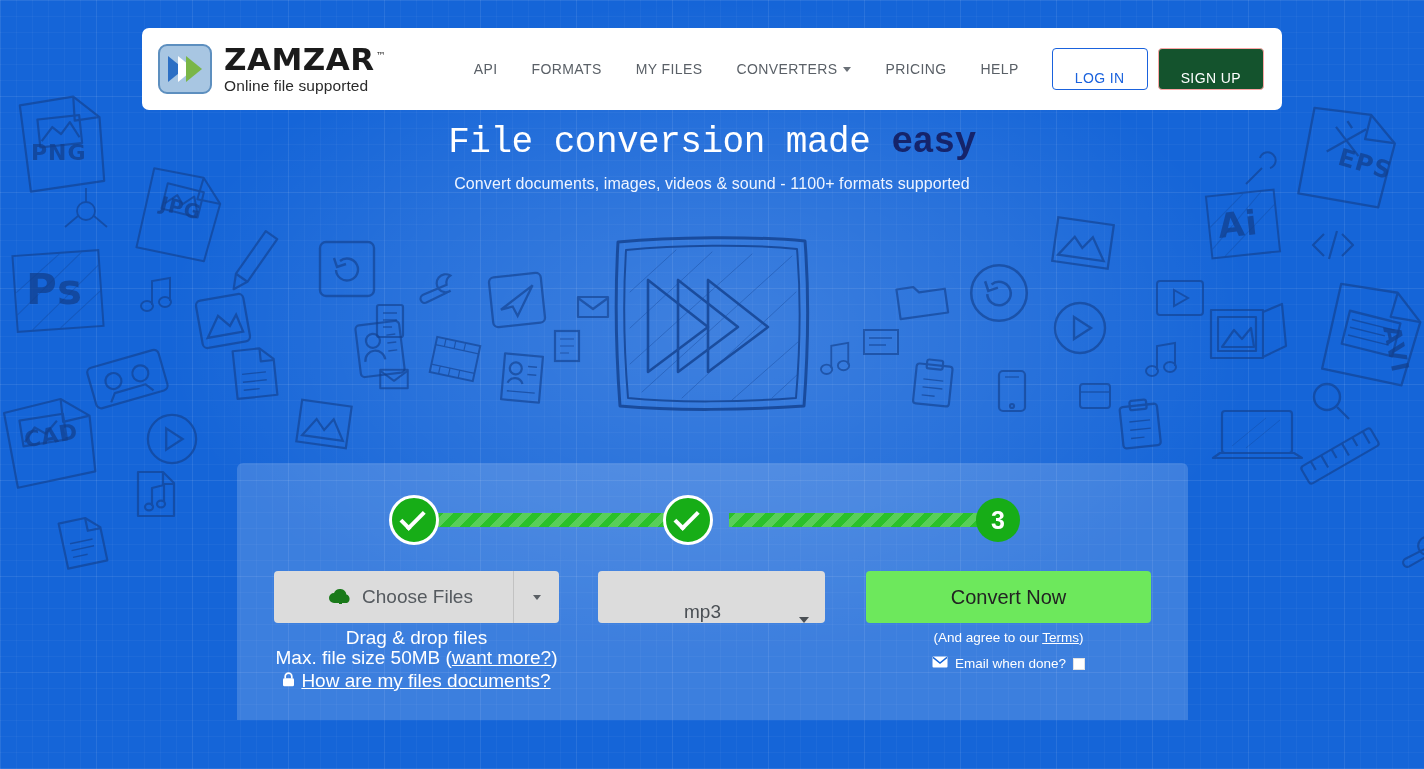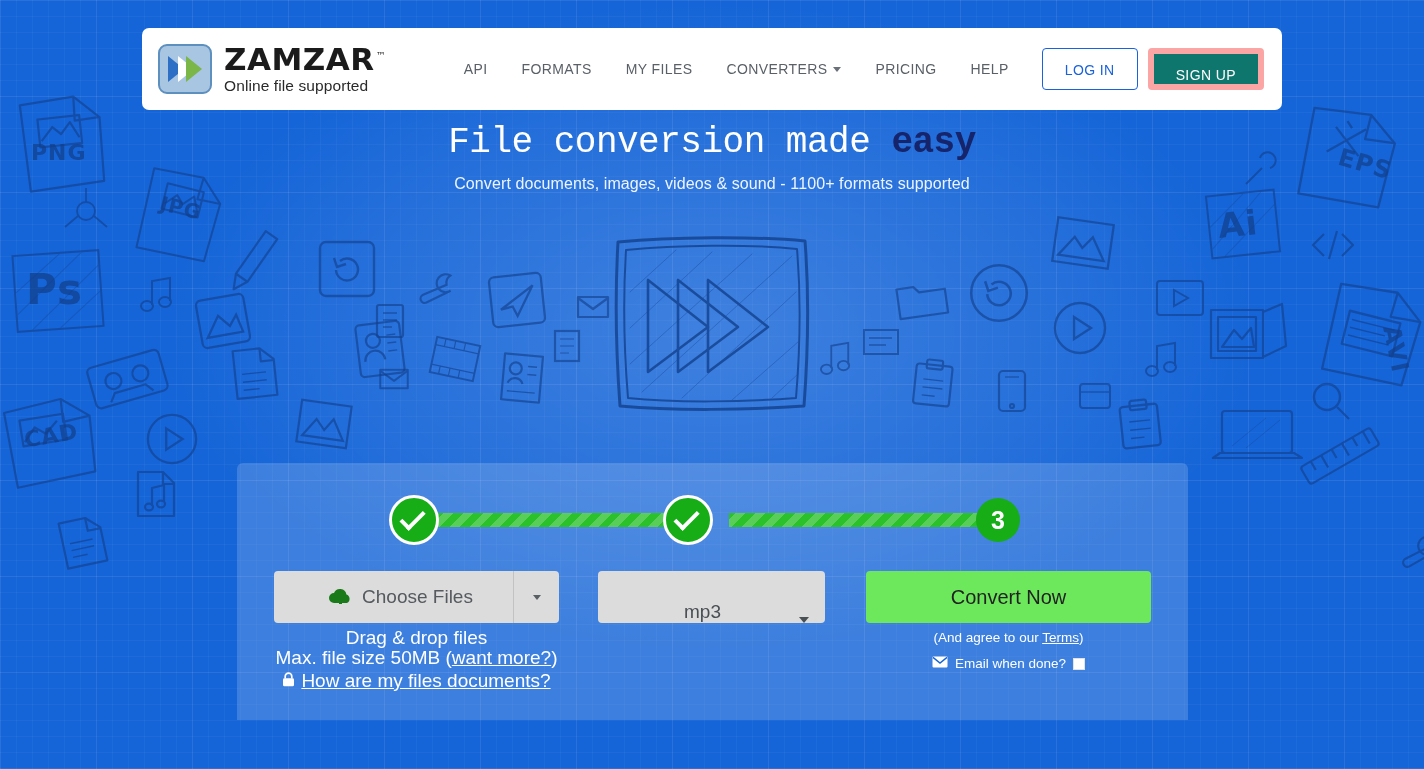"LOG IN" .nav-btn { padding: 0 22px -> 8px 22px }
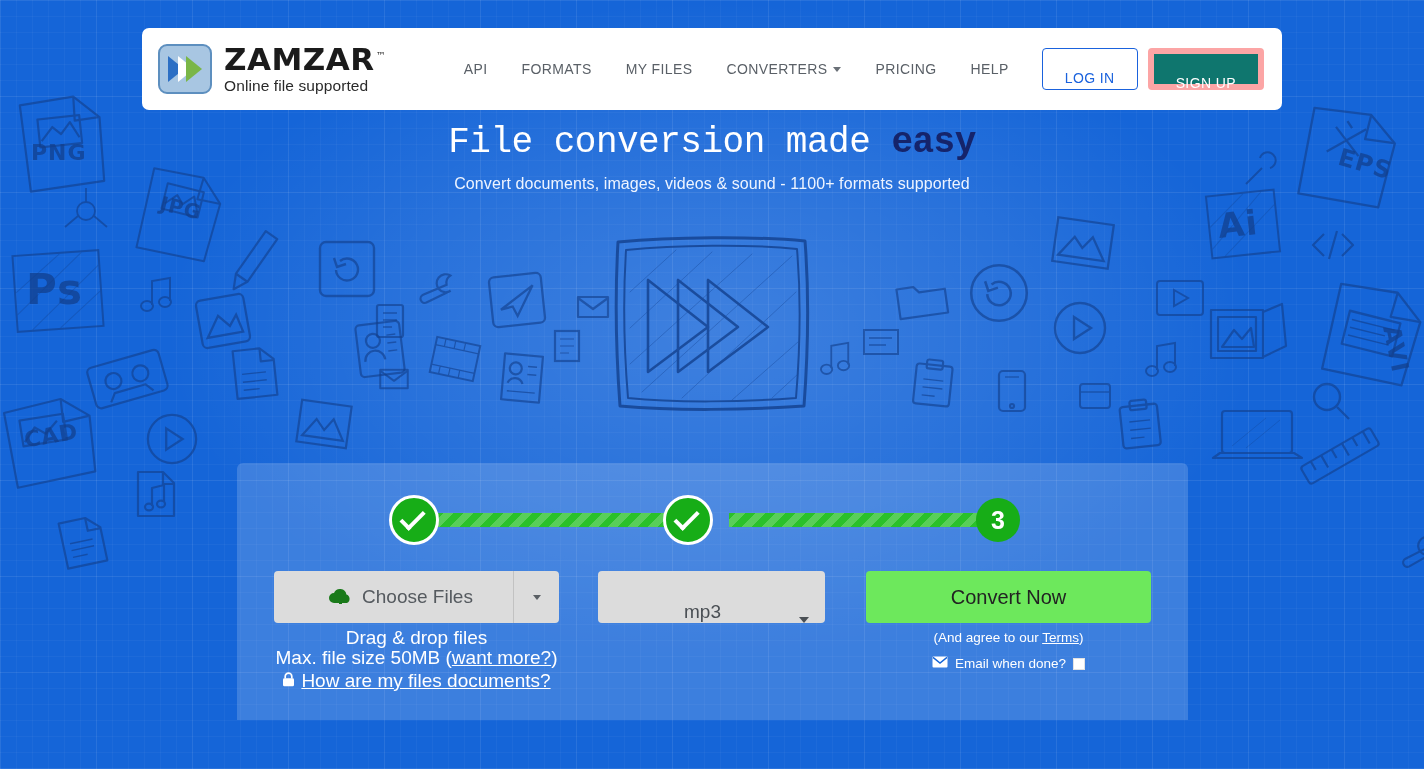"SIGN UP" #btn-signup { background: #0f766e -> #14532d; border: 6px solid #fca5a5 -> 1px solid #fca5a5 }
